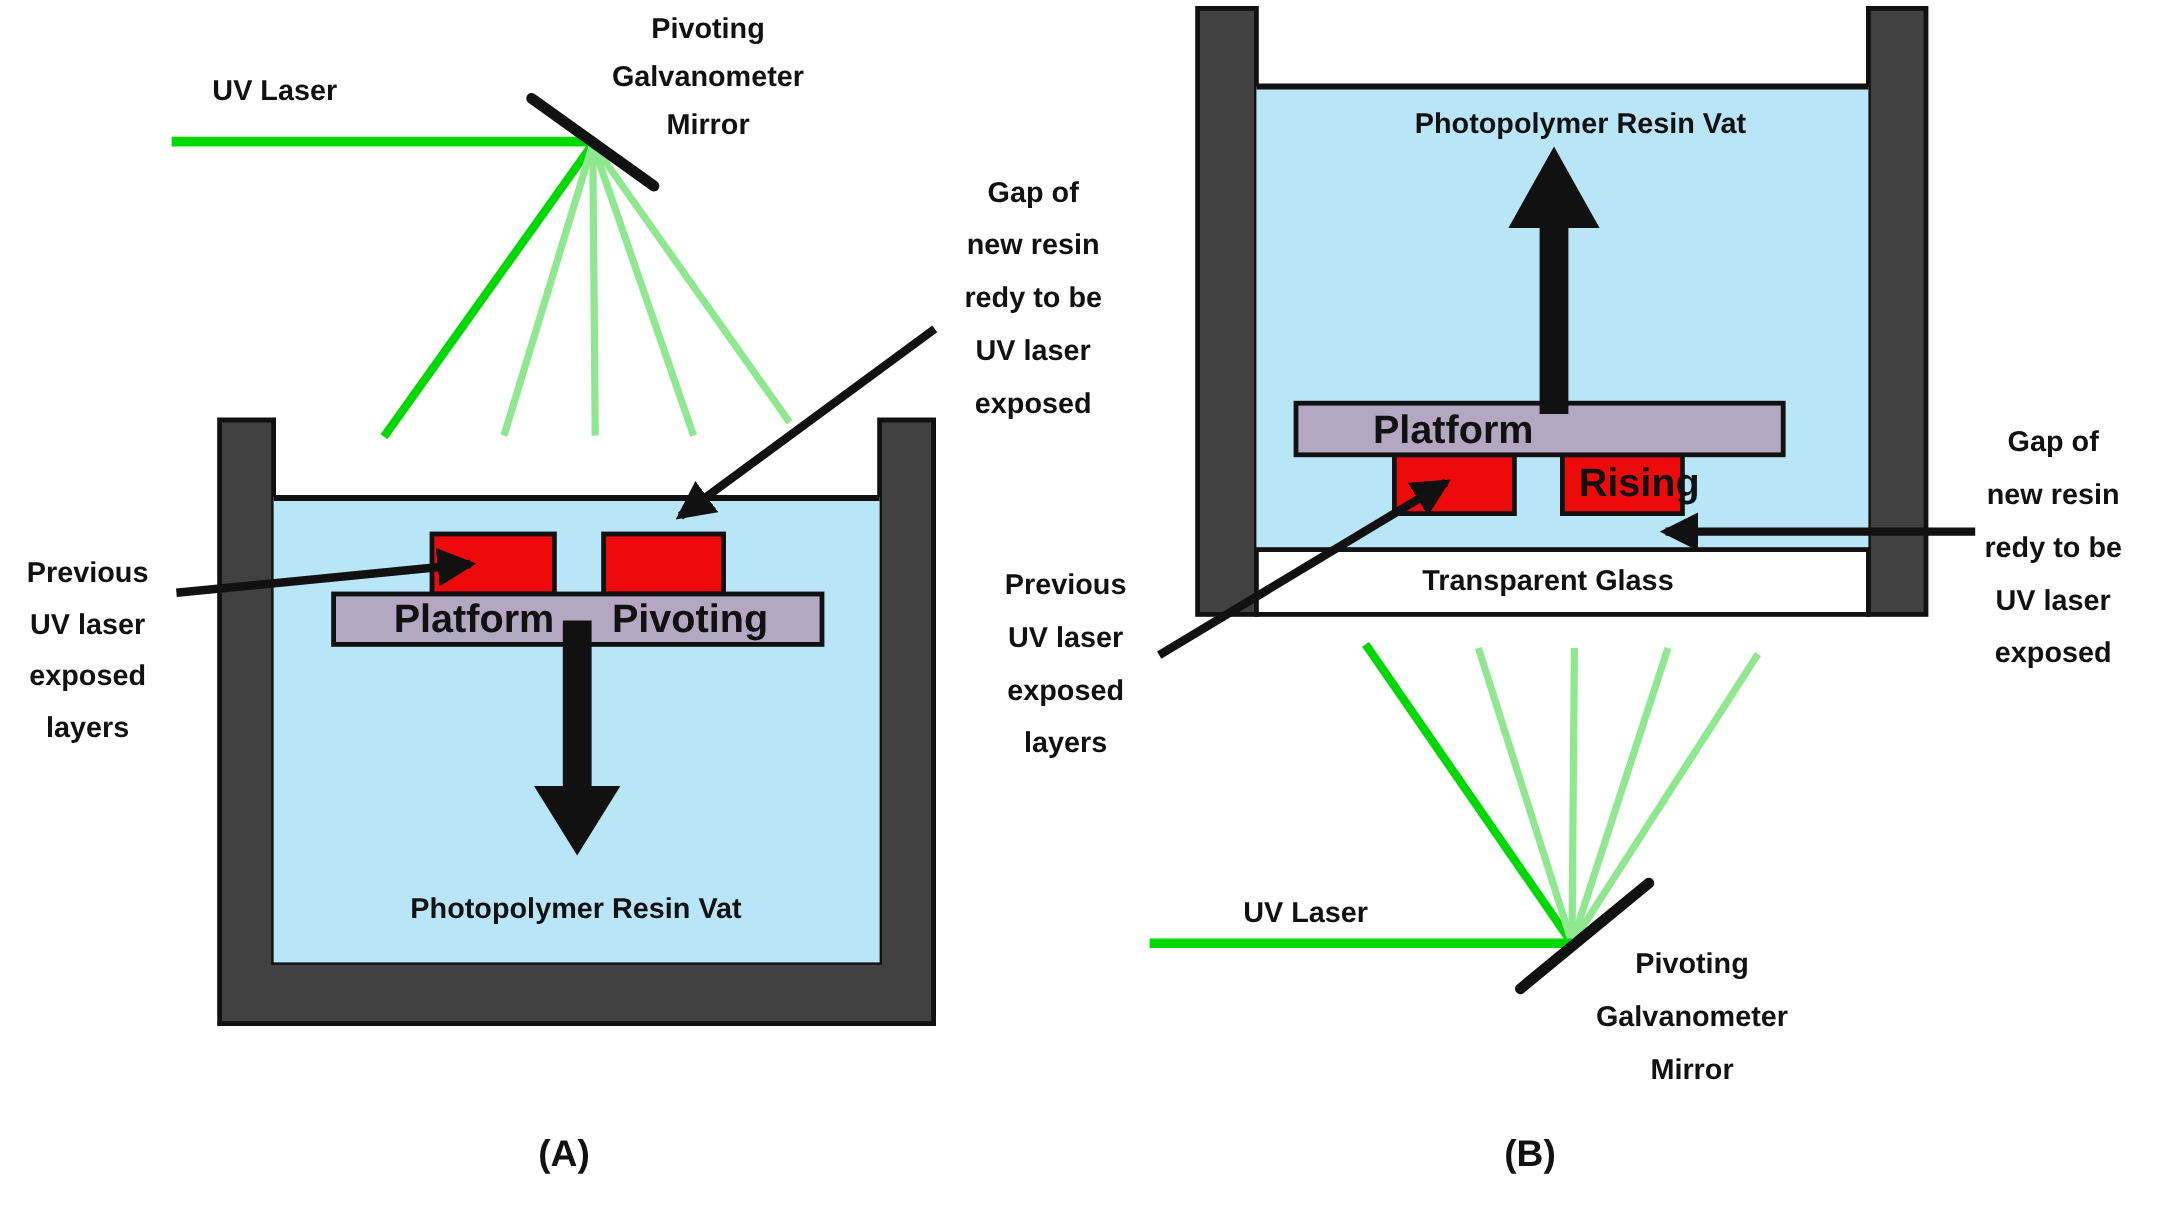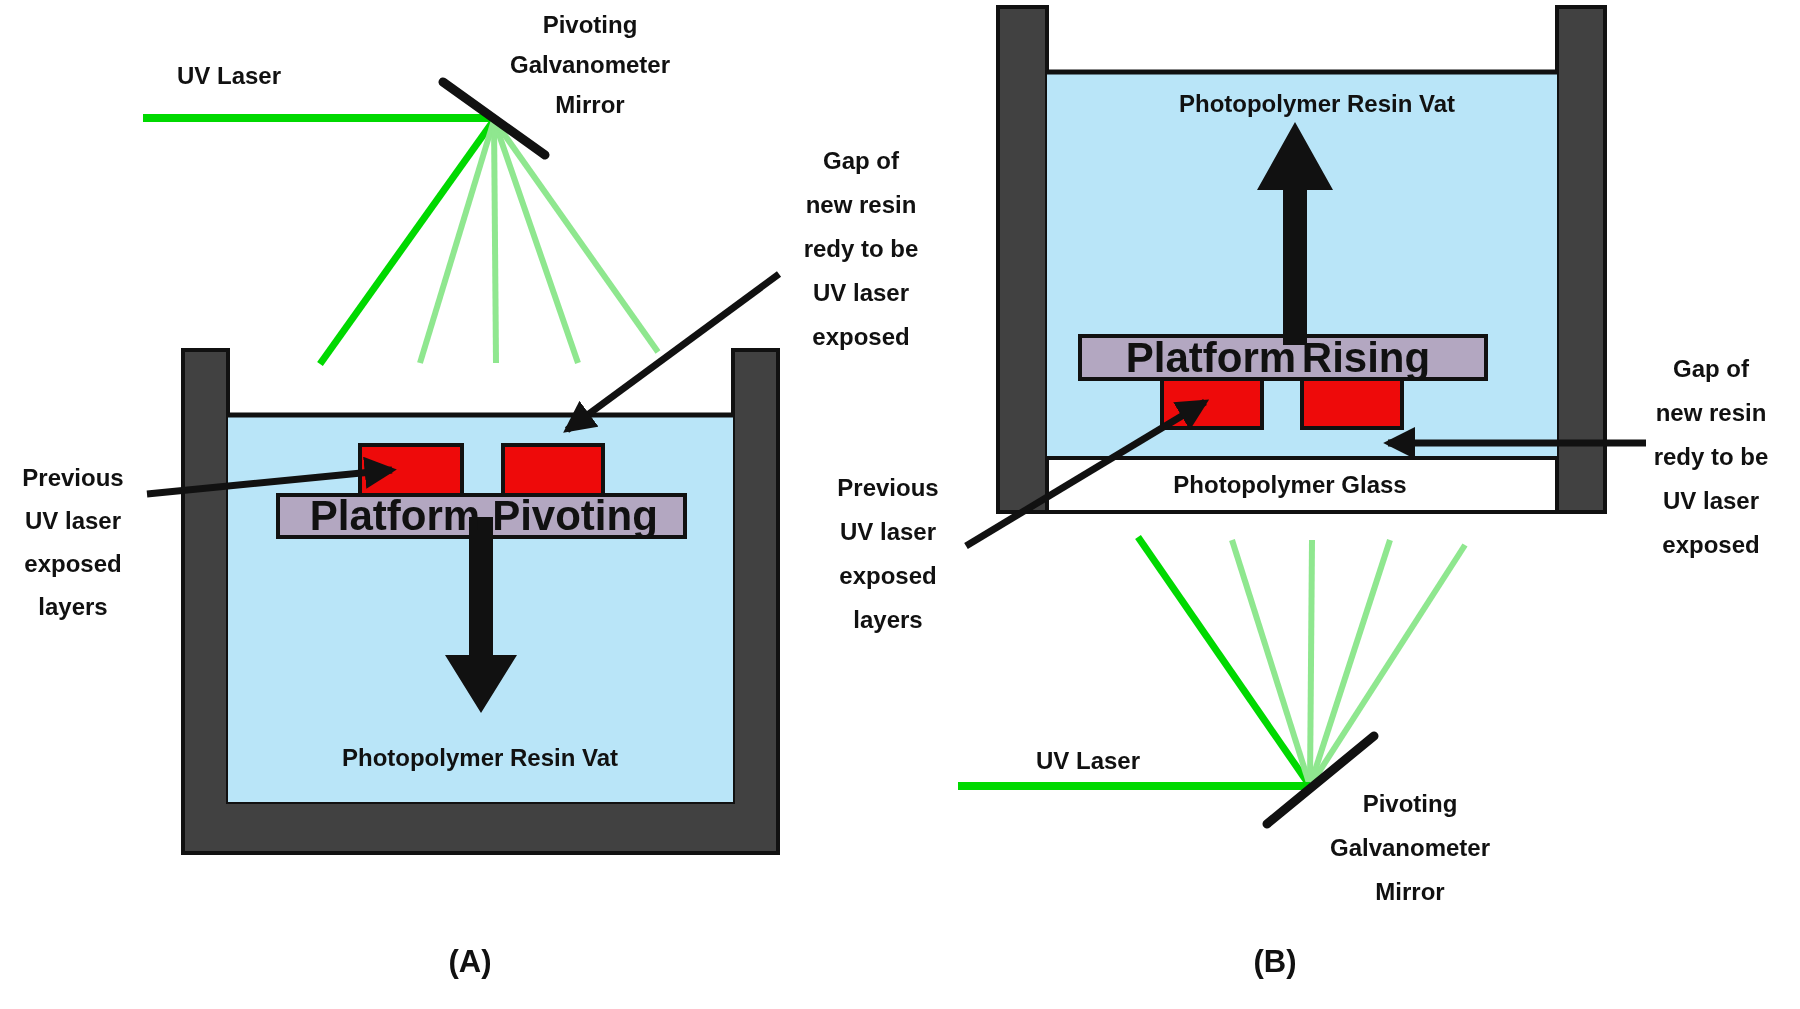"Platform" .plat-word { font-size: 42px -> 33px }
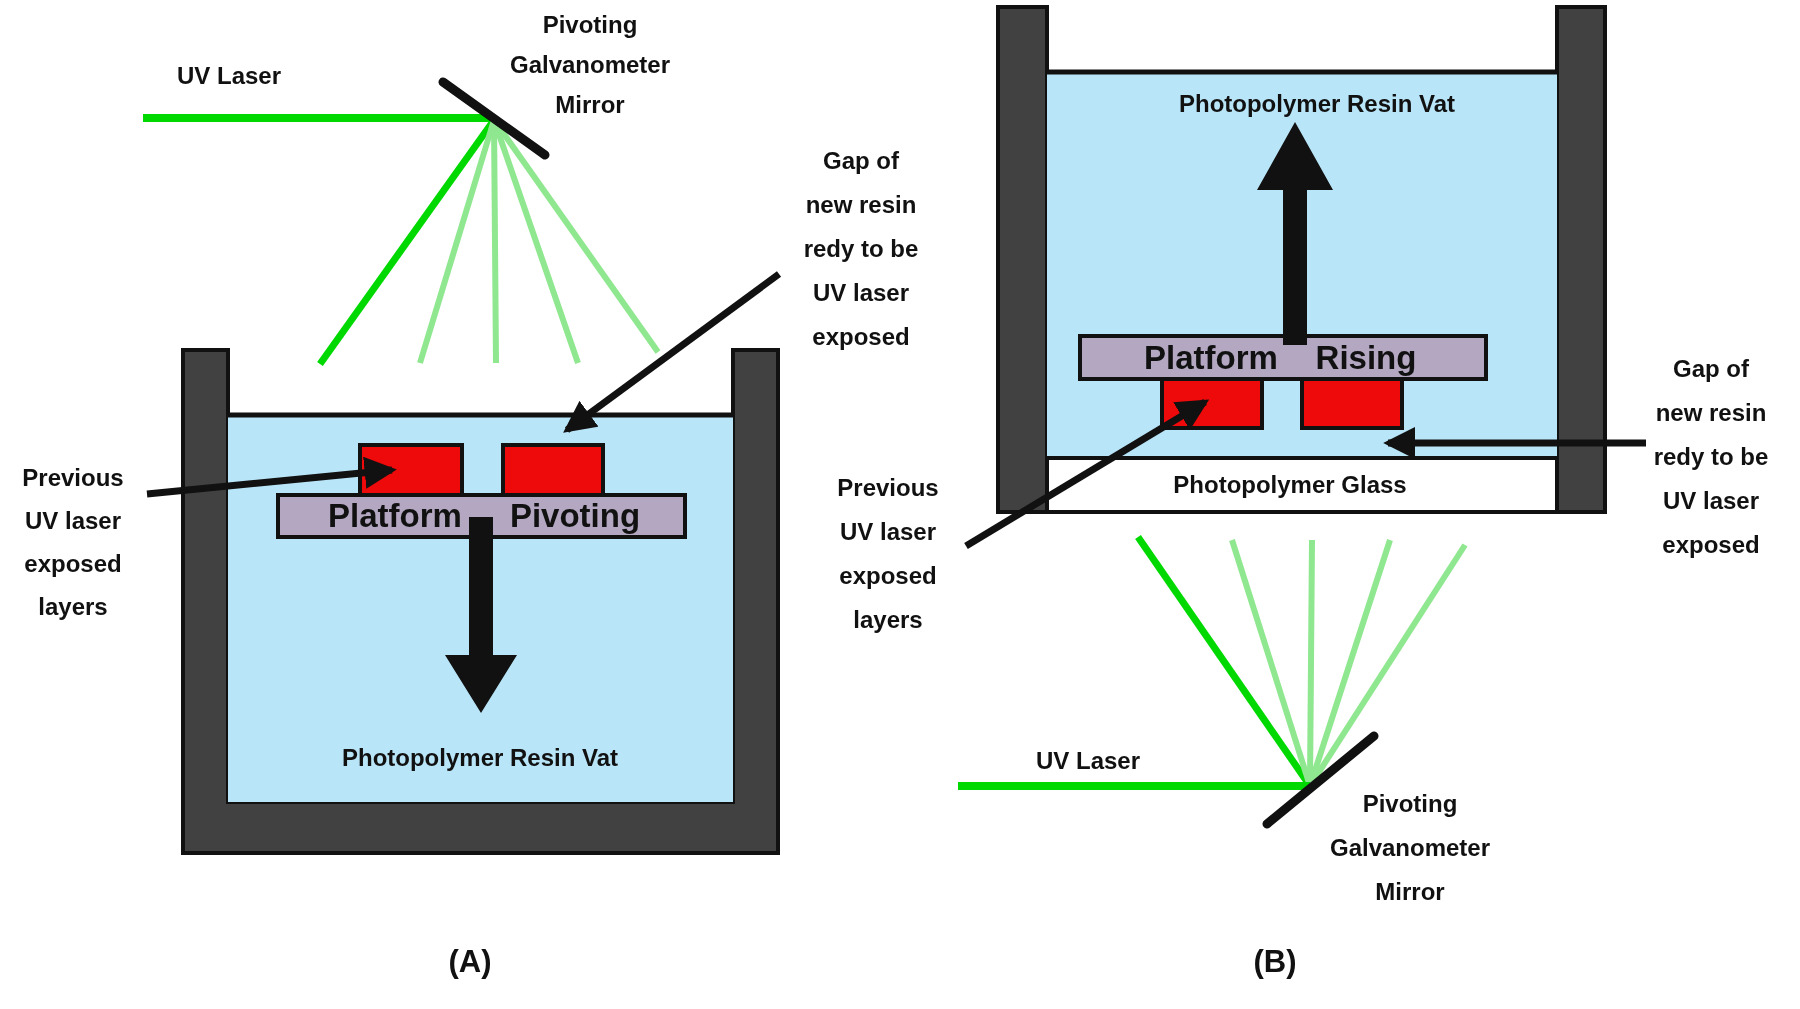"Rising" span.plat-word { margin-top: none -> 44px }
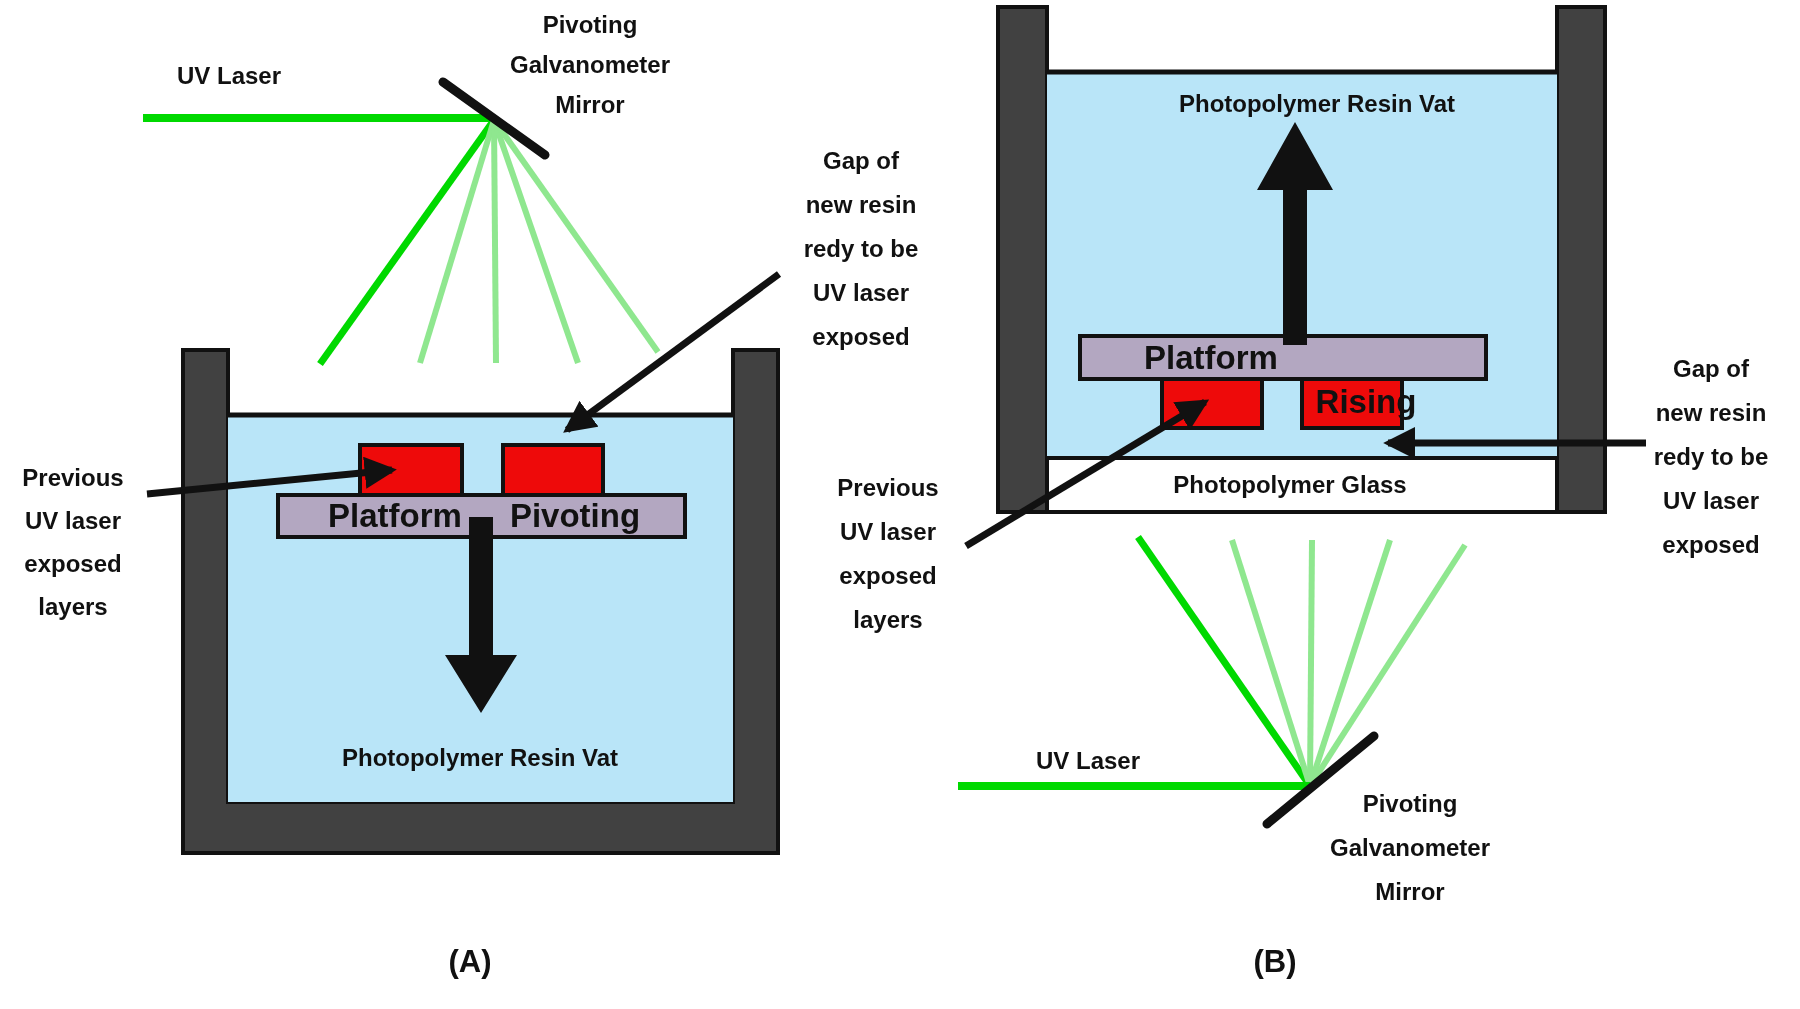"Photopolymer Glass" div.lbl { text: Photopolymer -> Transparent }
